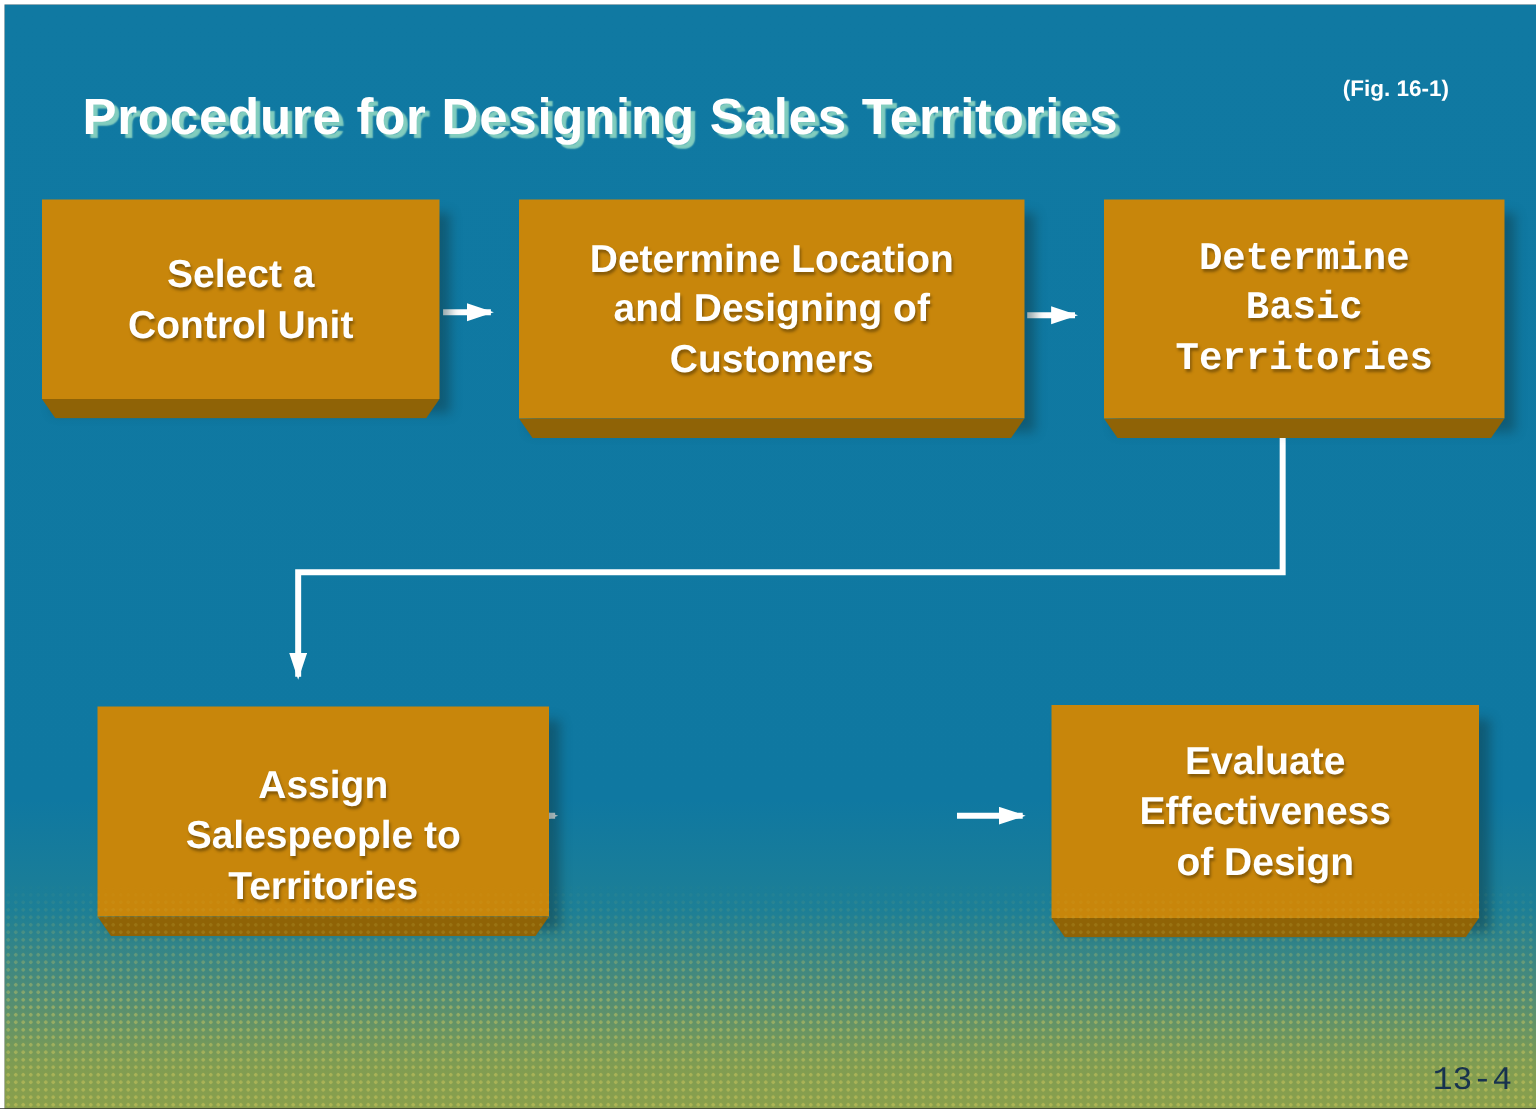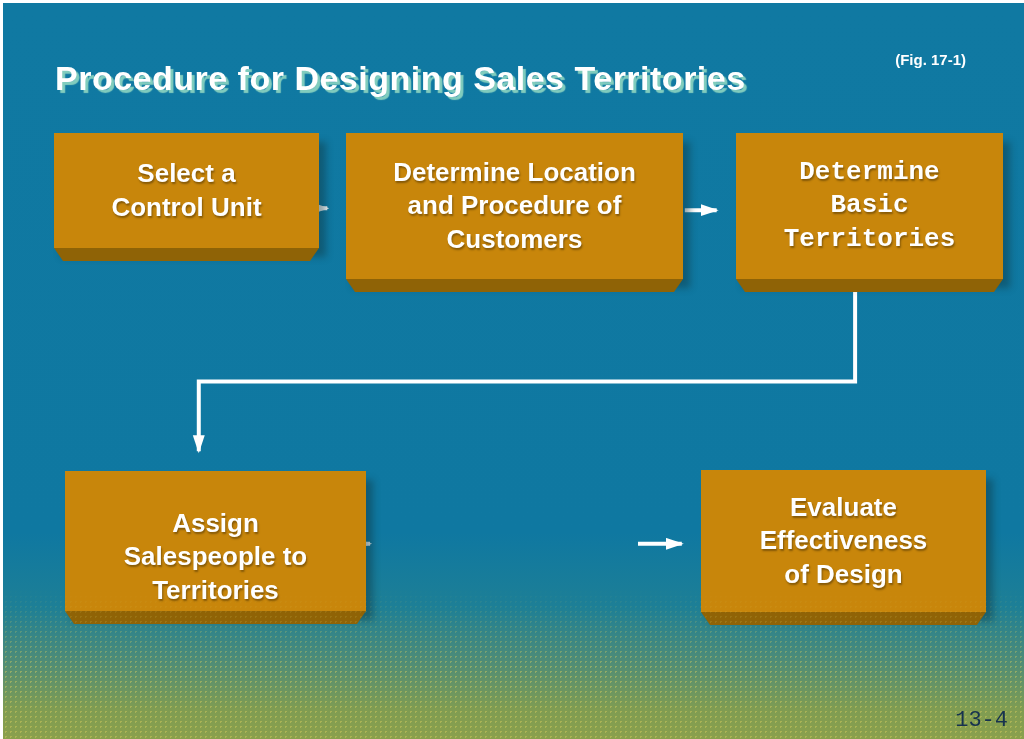"(Fig. 17-1)" div.fig-label { text: 17-1 -> 16-1 }
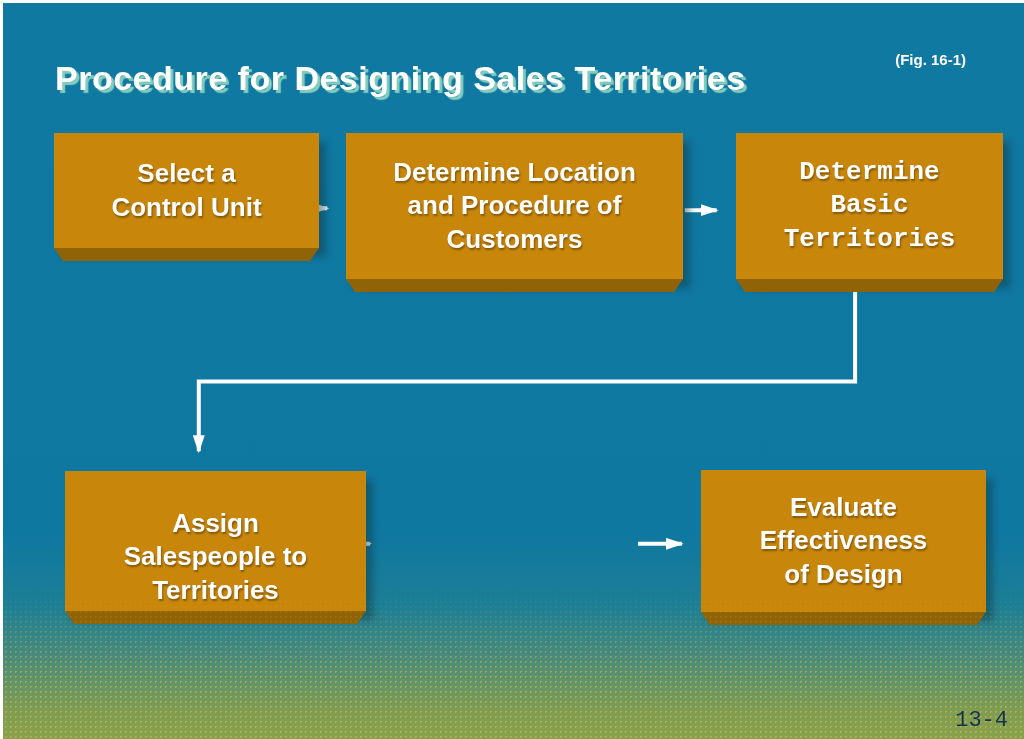"Select a" #box-0 { height: 115px -> 133px; margin-left: 26px -> none }
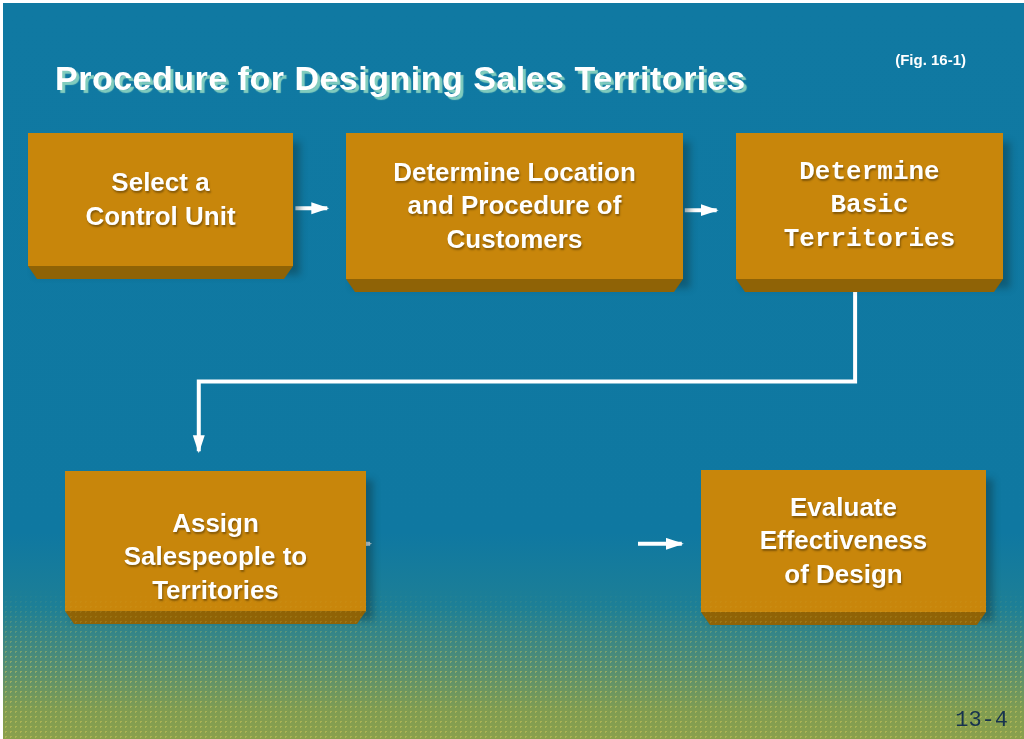"Determine Location" span.box-label { text: Procedure -> Designing }
